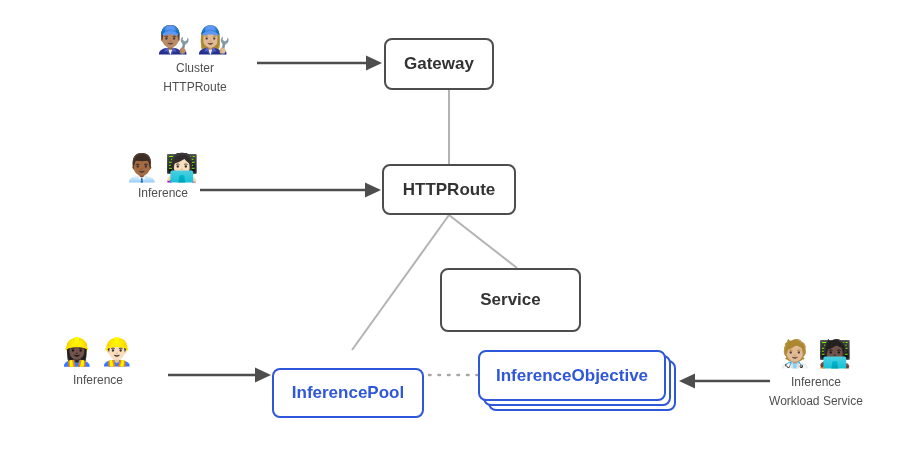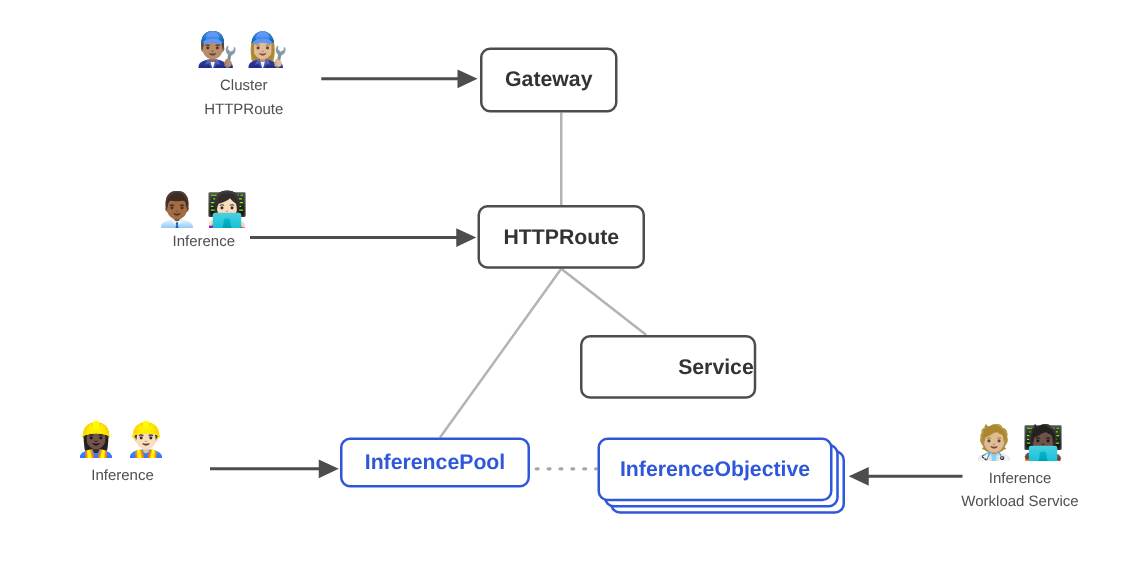"Service" #node-service { height: 51px -> 64px; justify-content: flex-end -> none; left: 464px -> 440px }
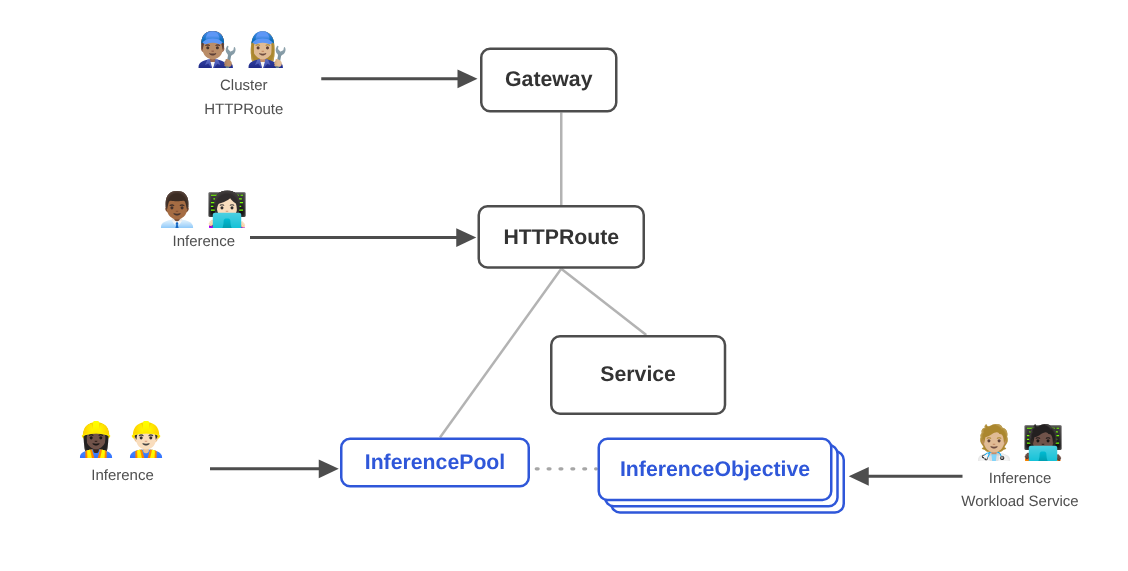"InferencePool" #node-inferencepool { height: 40px -> 50px; top: 350px -> 368px }
